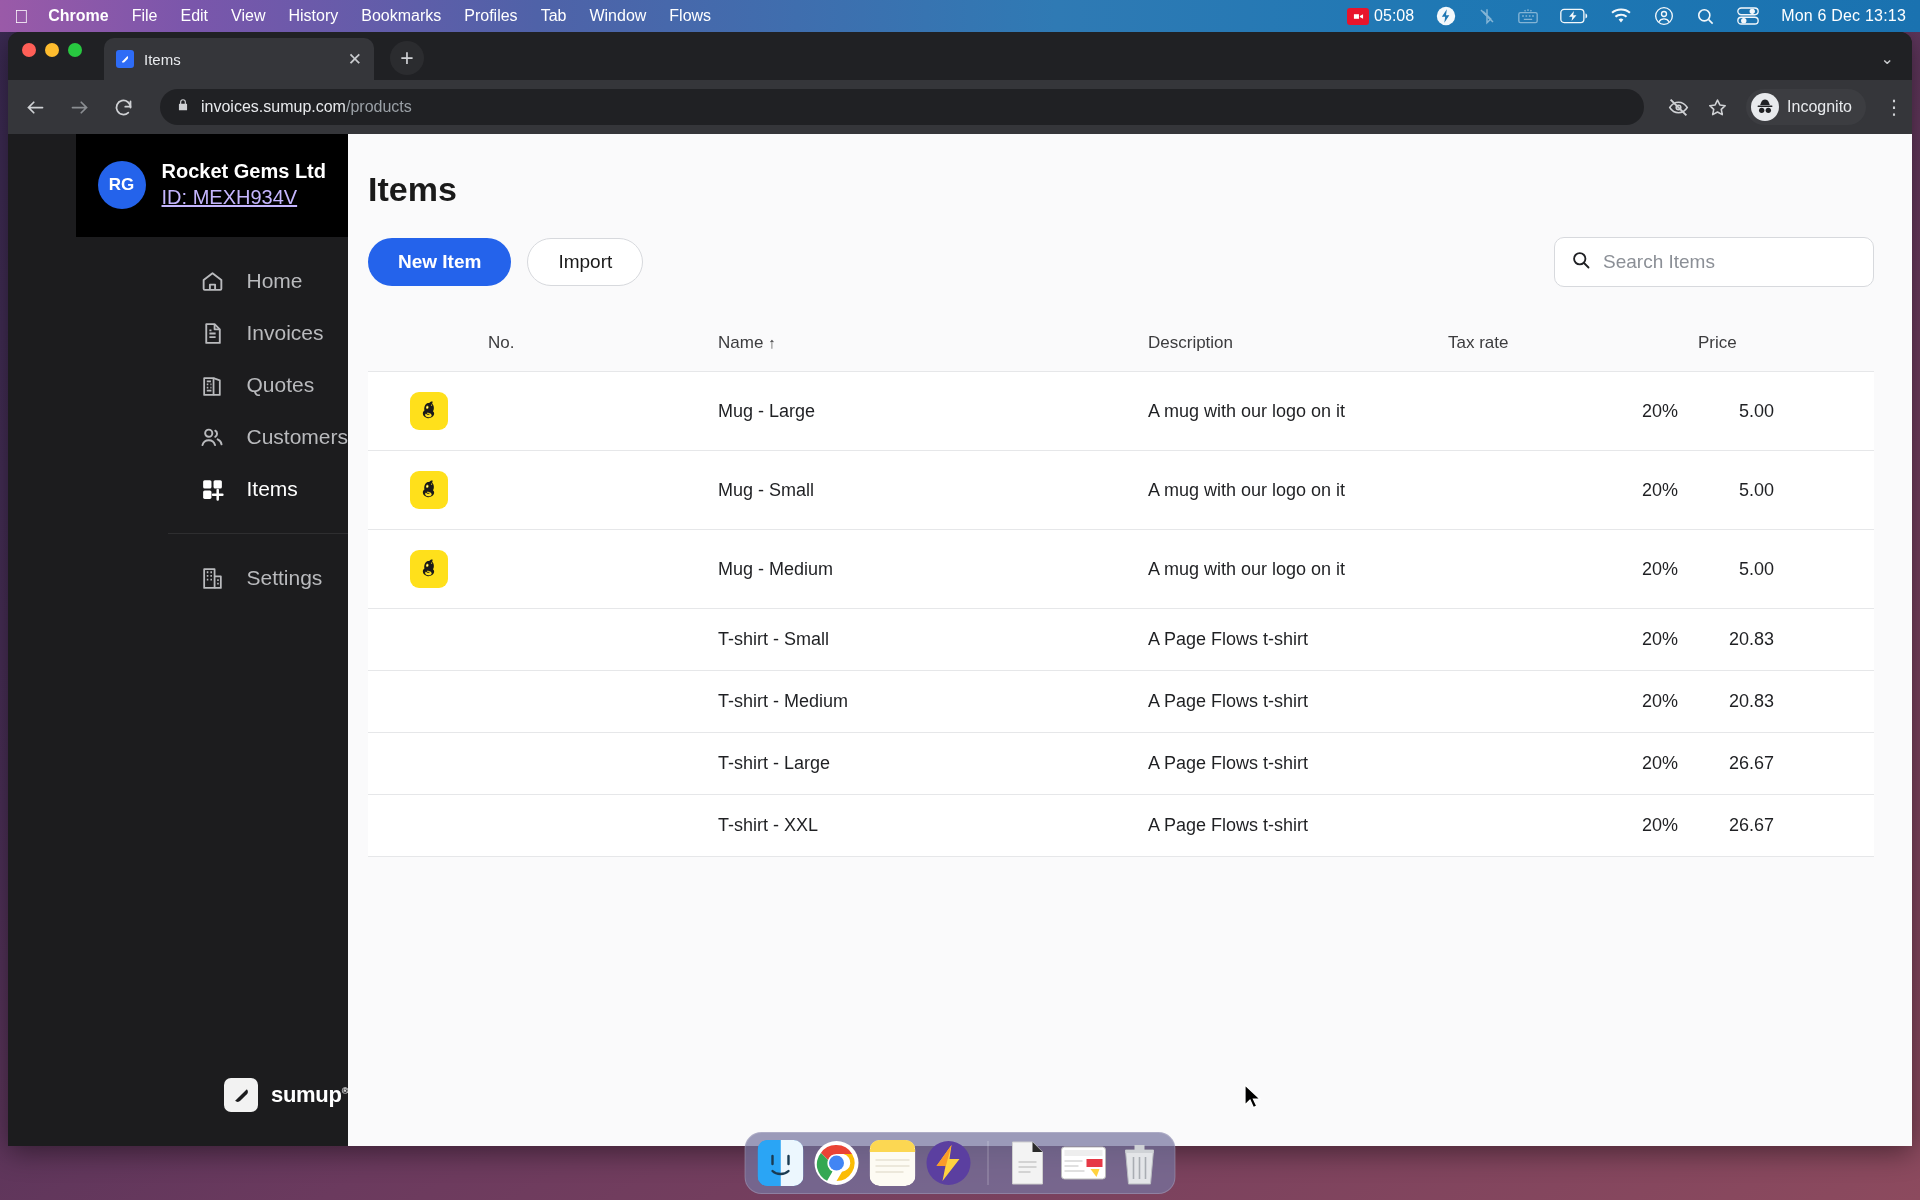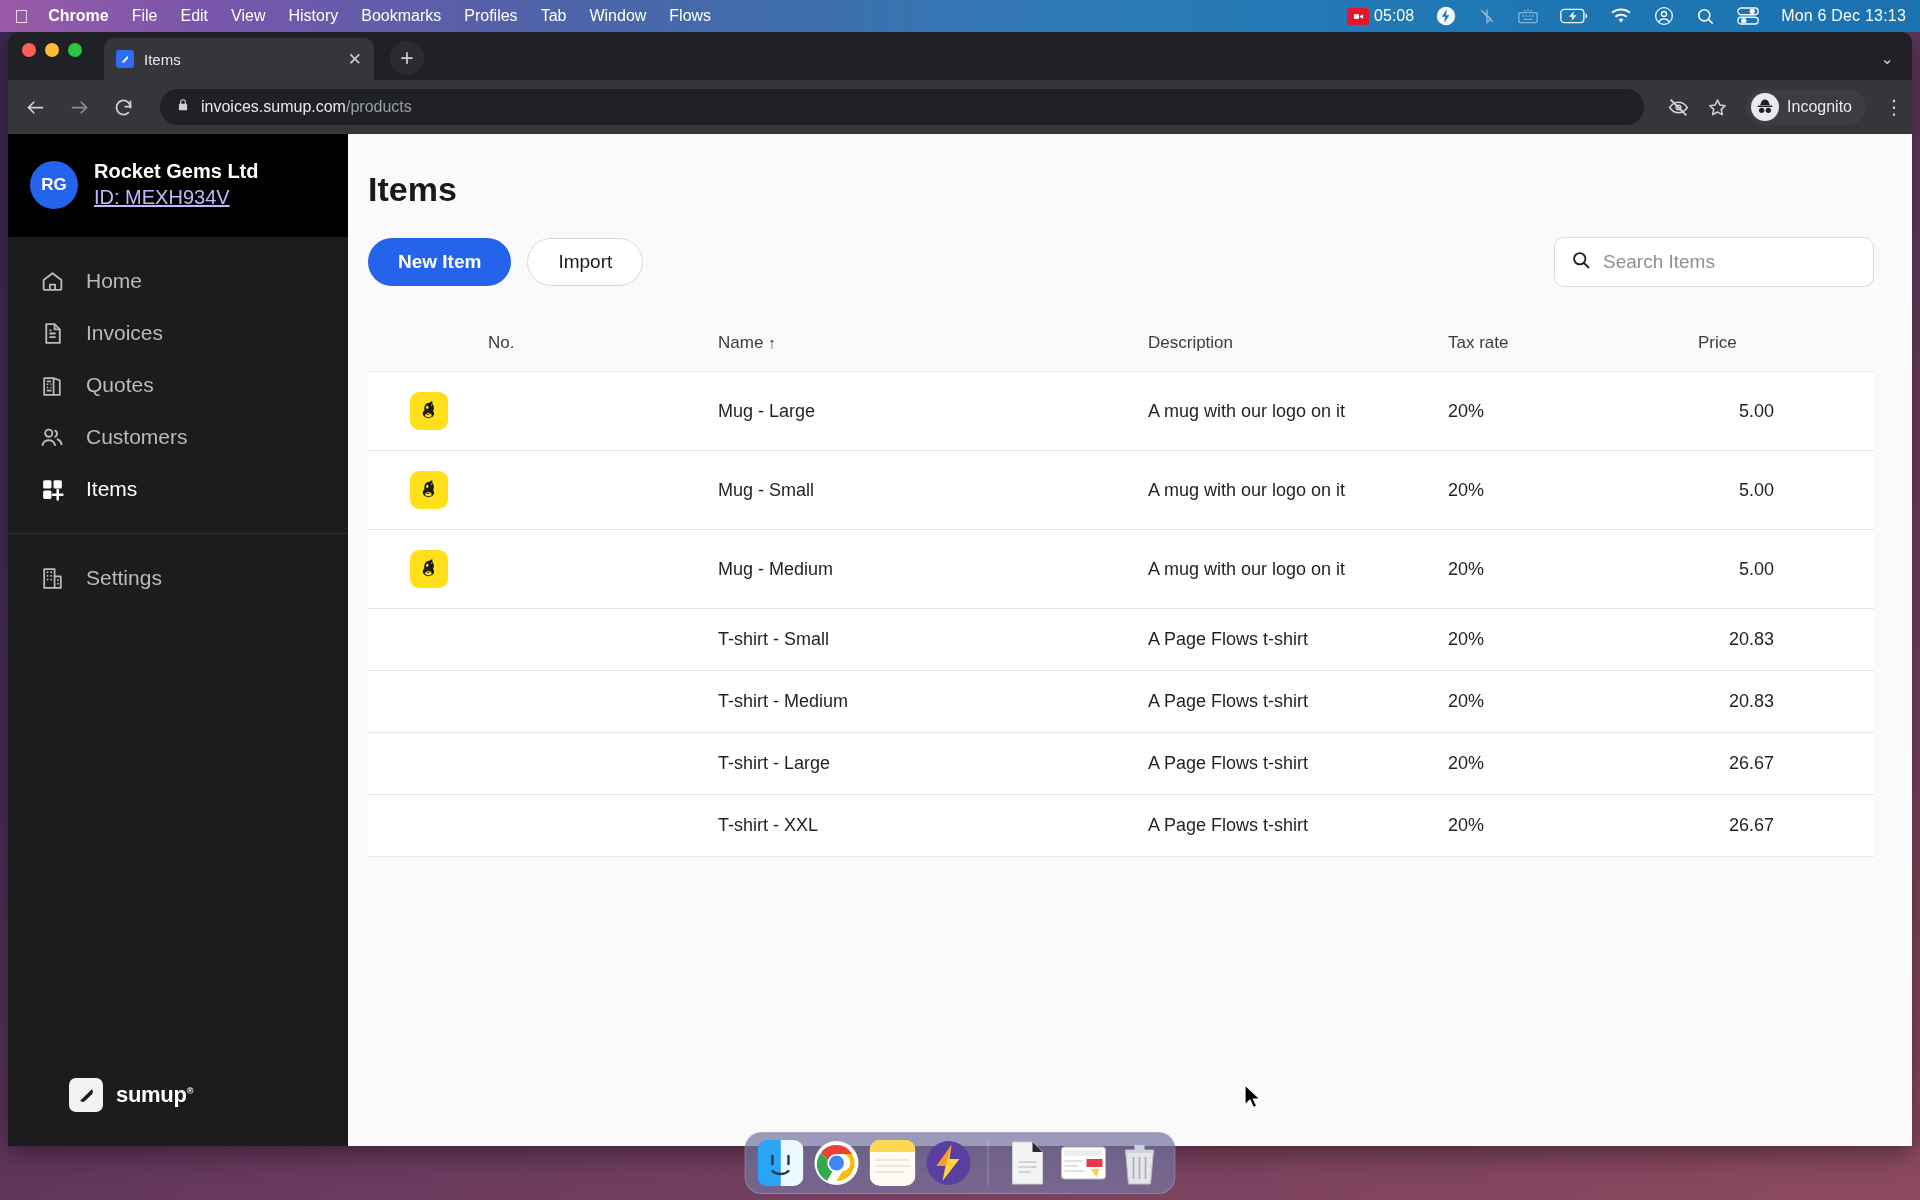"RG" #sidebar { align-items: none -> flex-end }
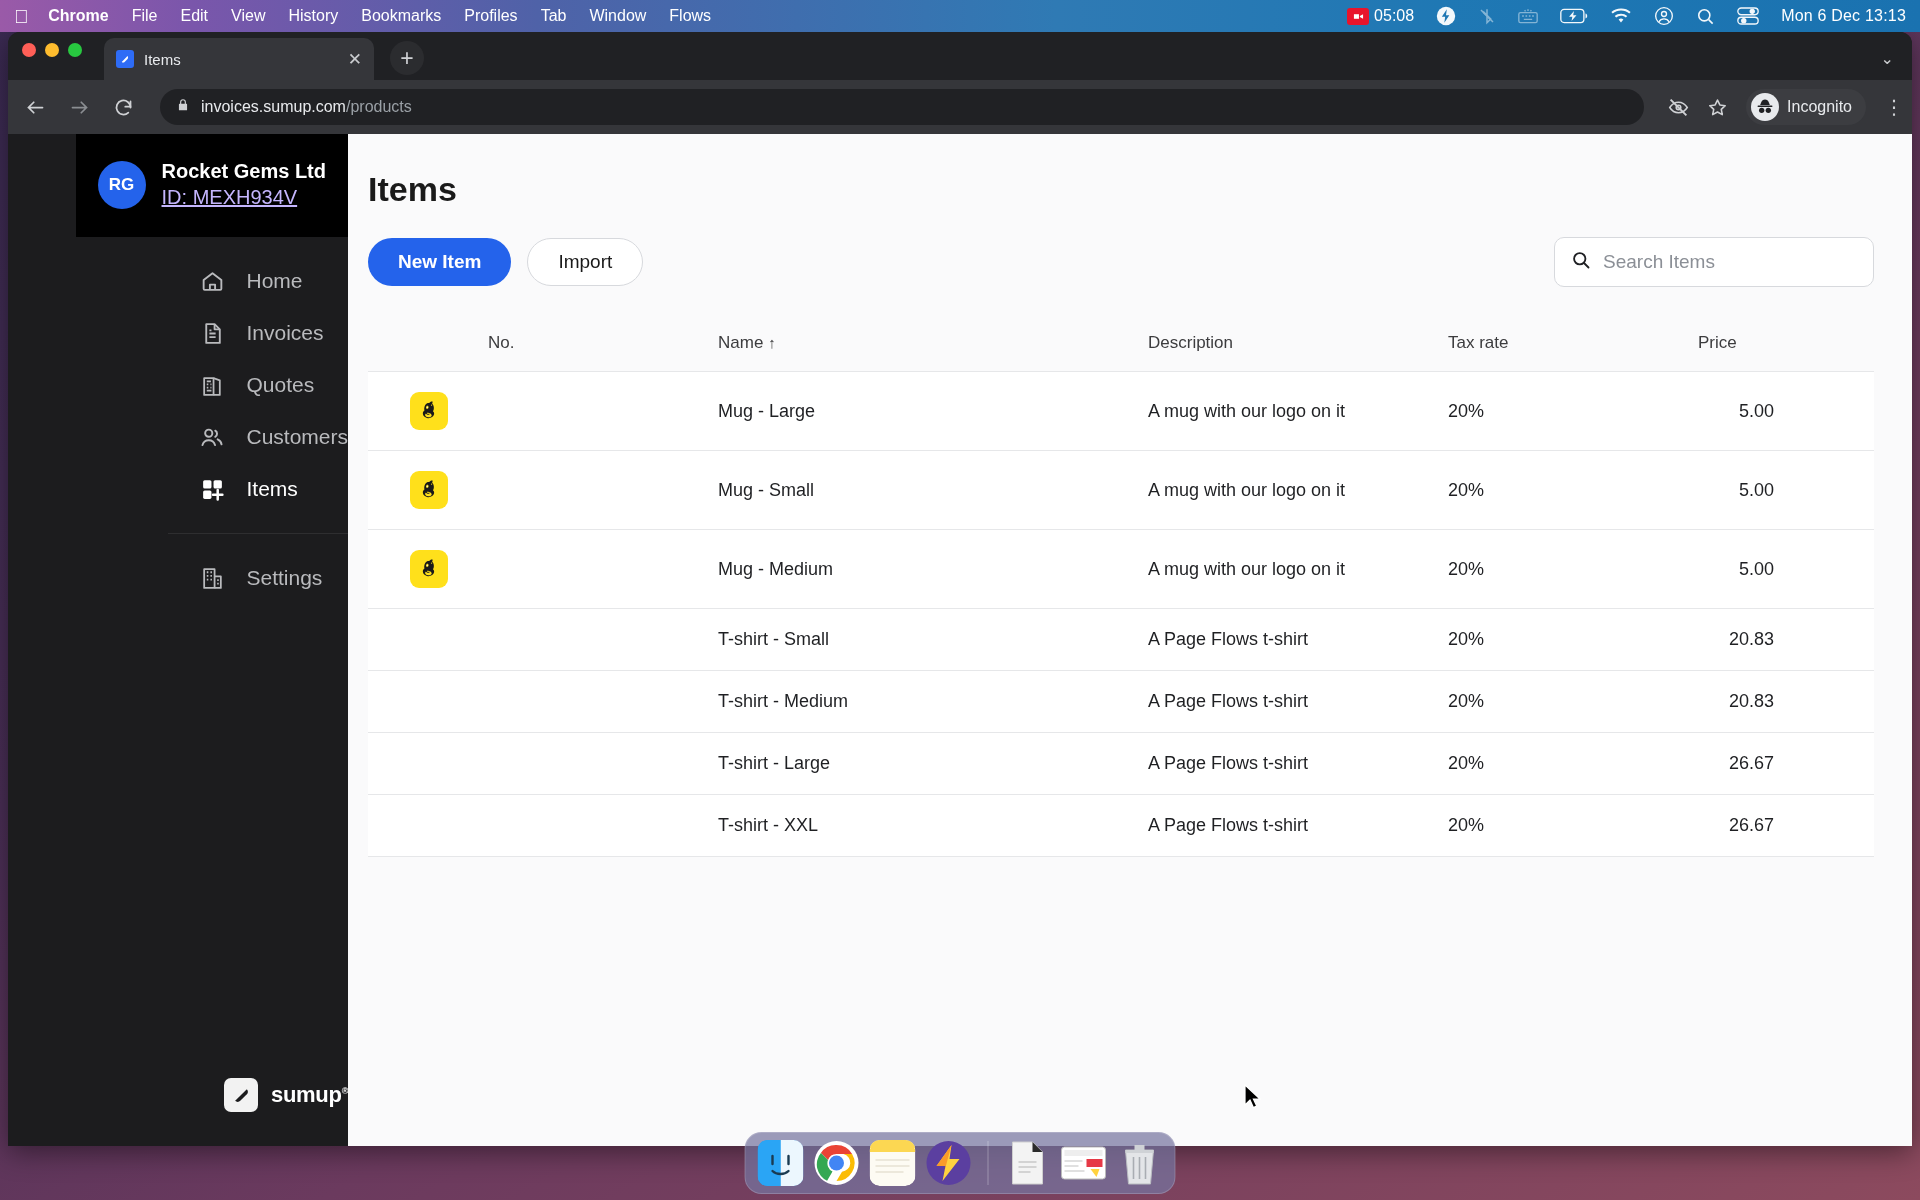"20%" .col-tax { text-align: none -> right }
